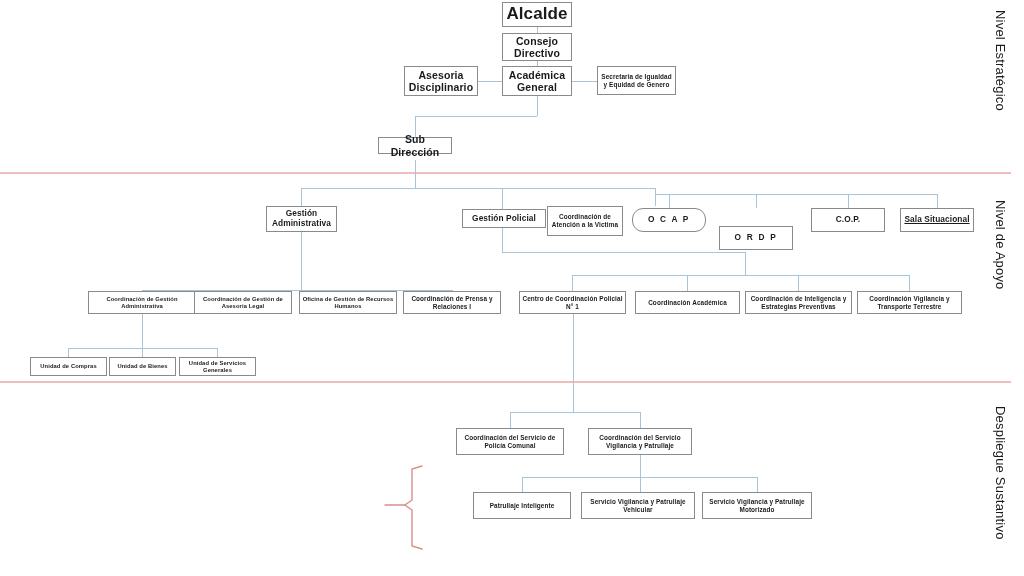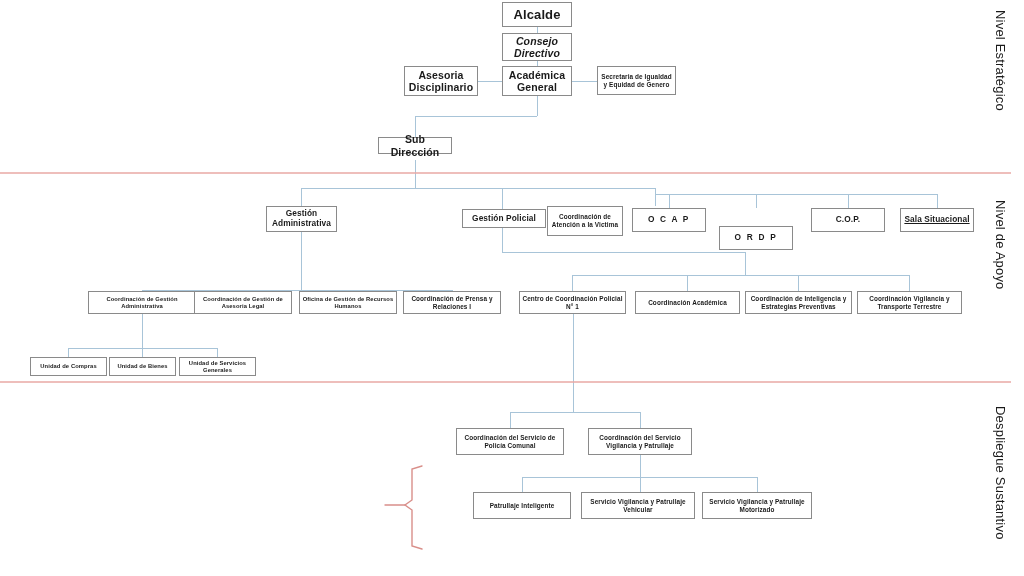"Alcalde" .sz-xl { font-size: 13px -> 17px }
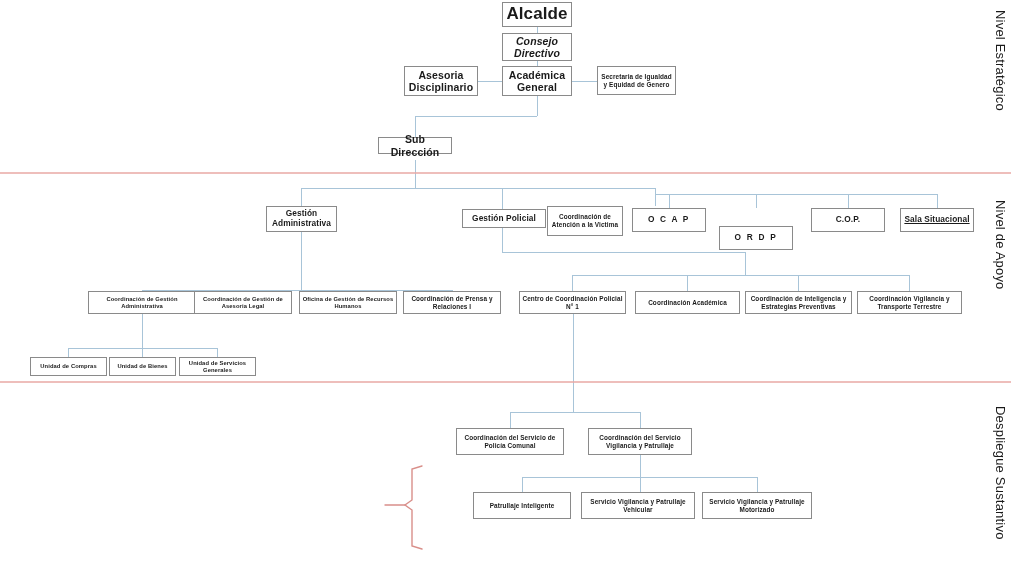"Consejo Directivo" div.node { font-style: italic -> none }
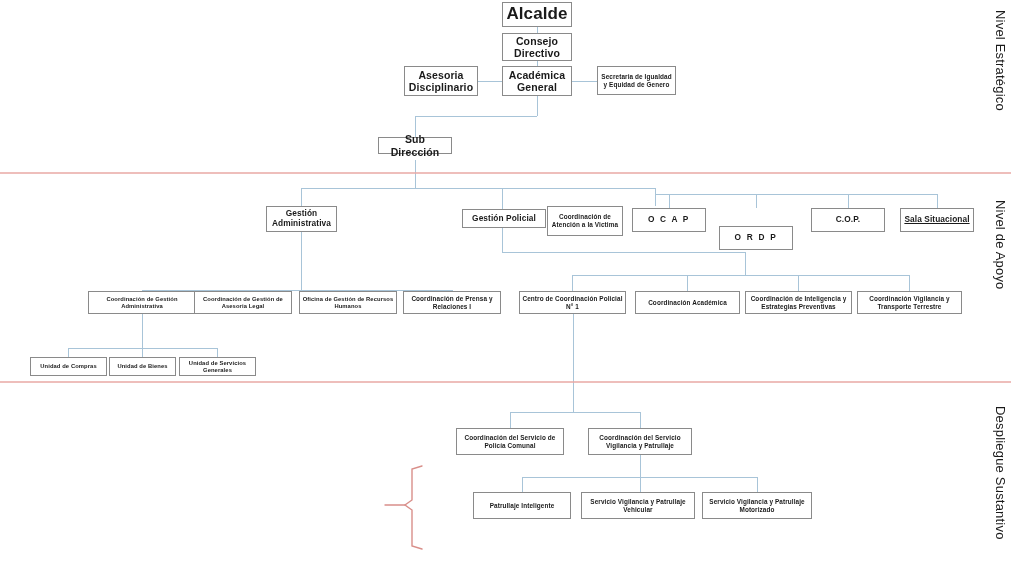"O C A P" div.node { border-radius: none -> 11px }
